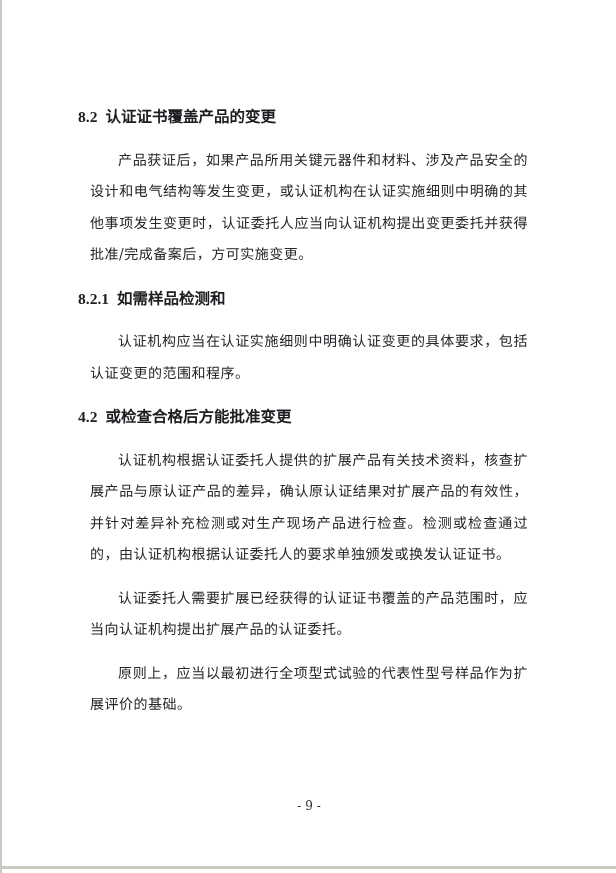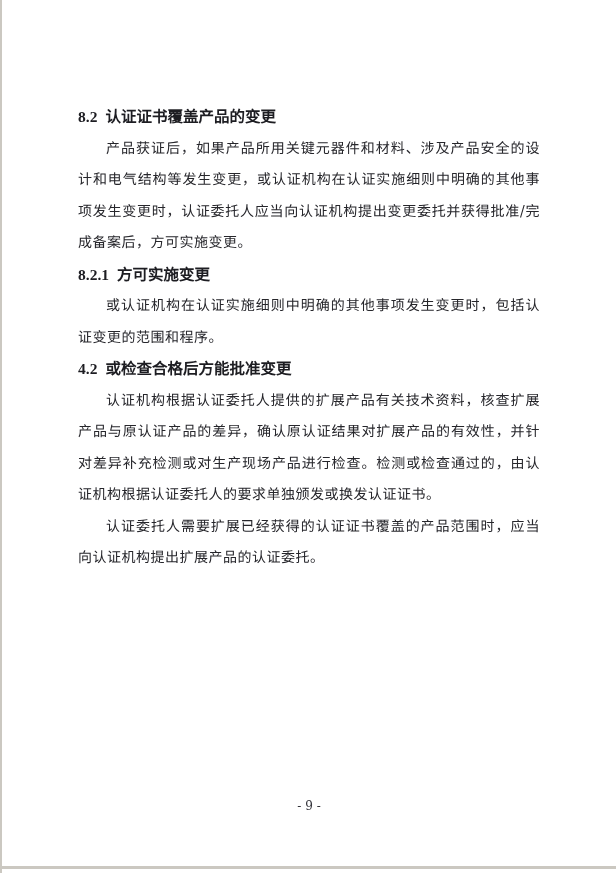"产品获证后，如果产品所用关键元器件和材料、涉及产品安全的设计和电气结构等发生变更" .content p { margin: 0 -> 12px }
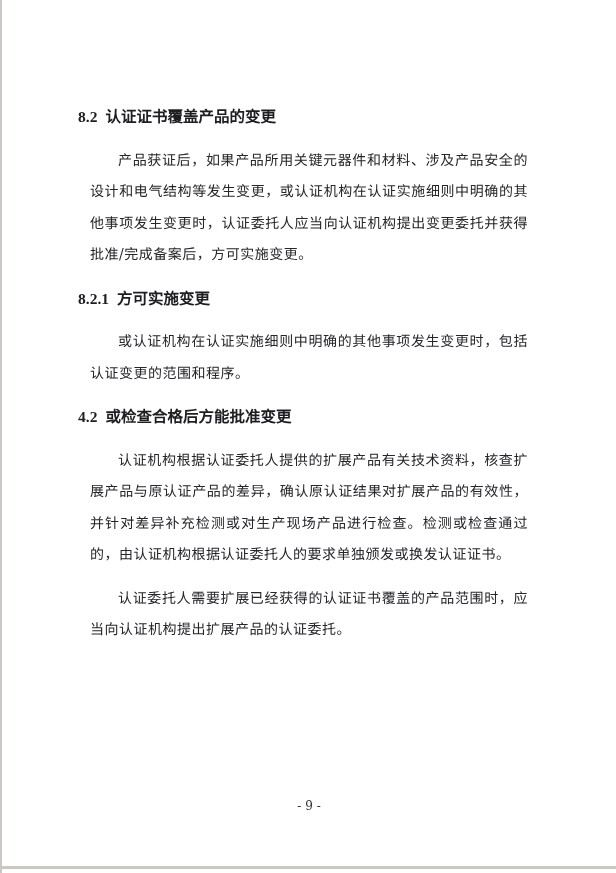"方可实施变更" span { text: 方可实施变更 -> 如需样品检测和 }
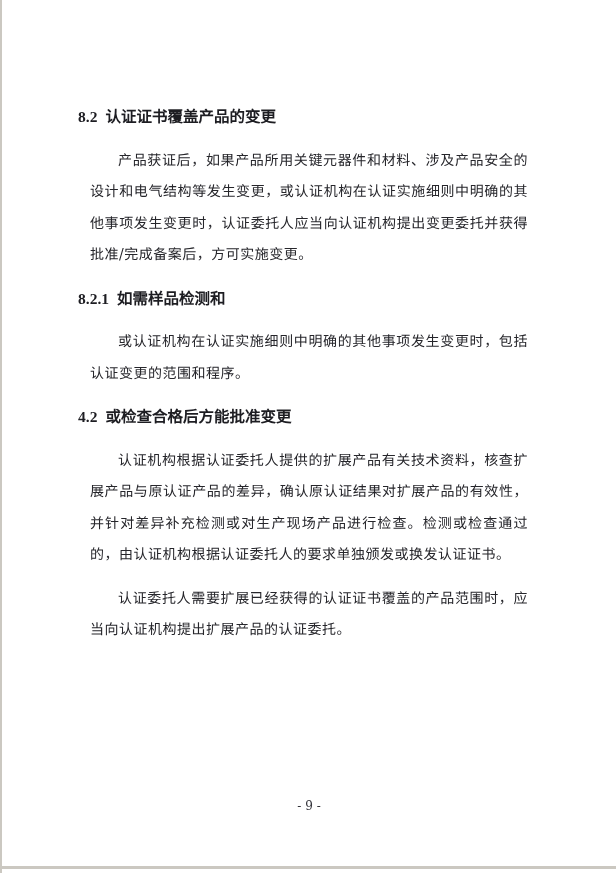"或认证机构在认证实施细则中明确的其他事项发生变更时，包括认证变更的范围和程序。" p { text: 或认证机构在认证实施细则中明确的其他事项发生变更时 -> 认证机构应当在认证实施细则中明确认证变更的具体要求 }
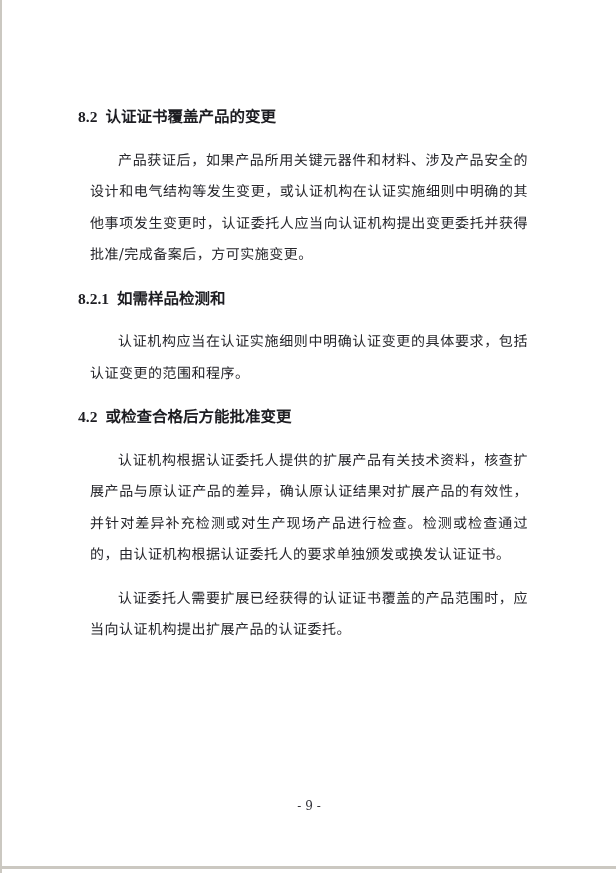"原则上，应当以最初进行全项型式试验的代表性型号样品作为扩展评价的基础。" p { html: none -> <p>原则上，应当以最初进行全项型式试验的代表性型号样品作为扩展评价的基础。</p> }
